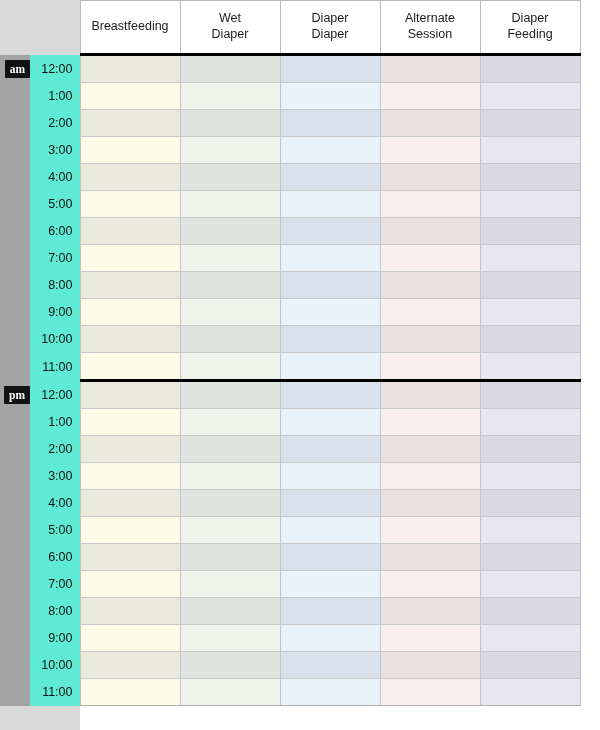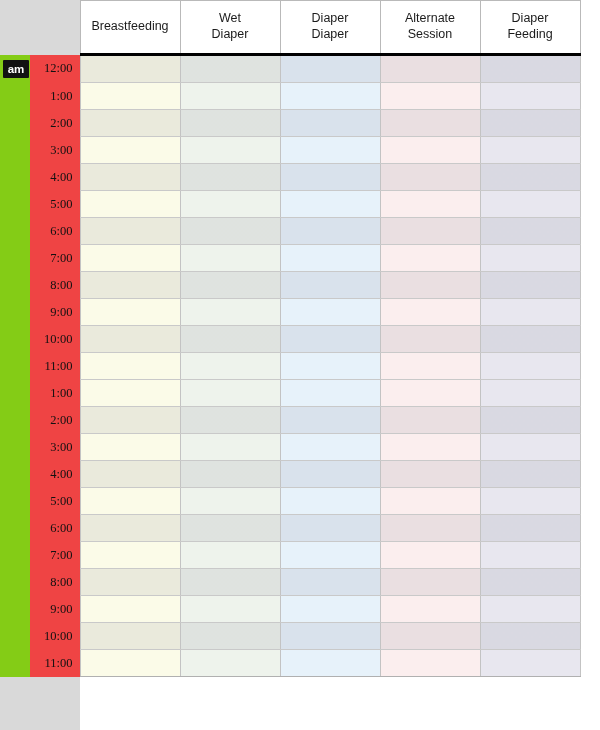"am" td.ampm-cell { background: #84cc16 -> #a3a3a3; font-family: none -> Liberation Serif, serif; text-align: center -> right }
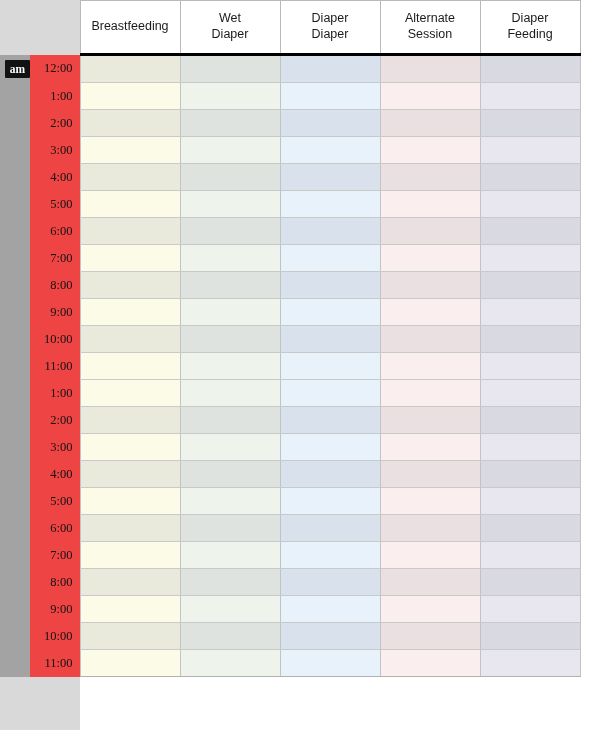"12:00" td.time-cell { background: #ef4444 -> #5eead4; font-family: Liberation Serif, serif -> none }
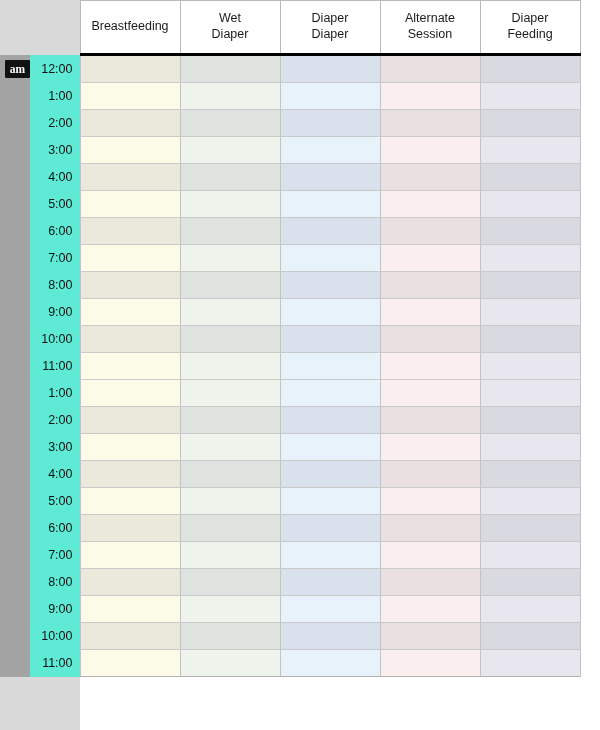"pm" tr.heavy-top { html: none -> <tr> <td><span>pm</span></td> <td>12:00</td> <td></td> <td></td> <td></td> <td></td> <td></td> </tr> }
